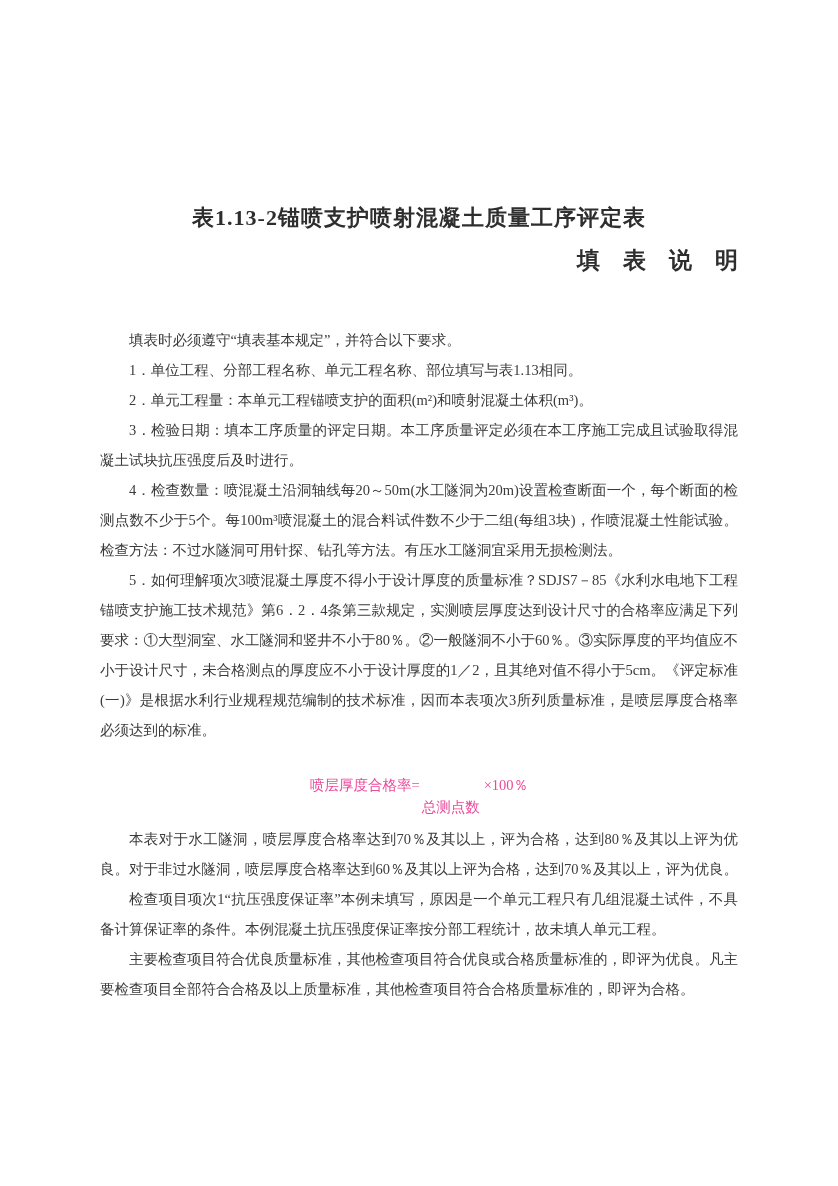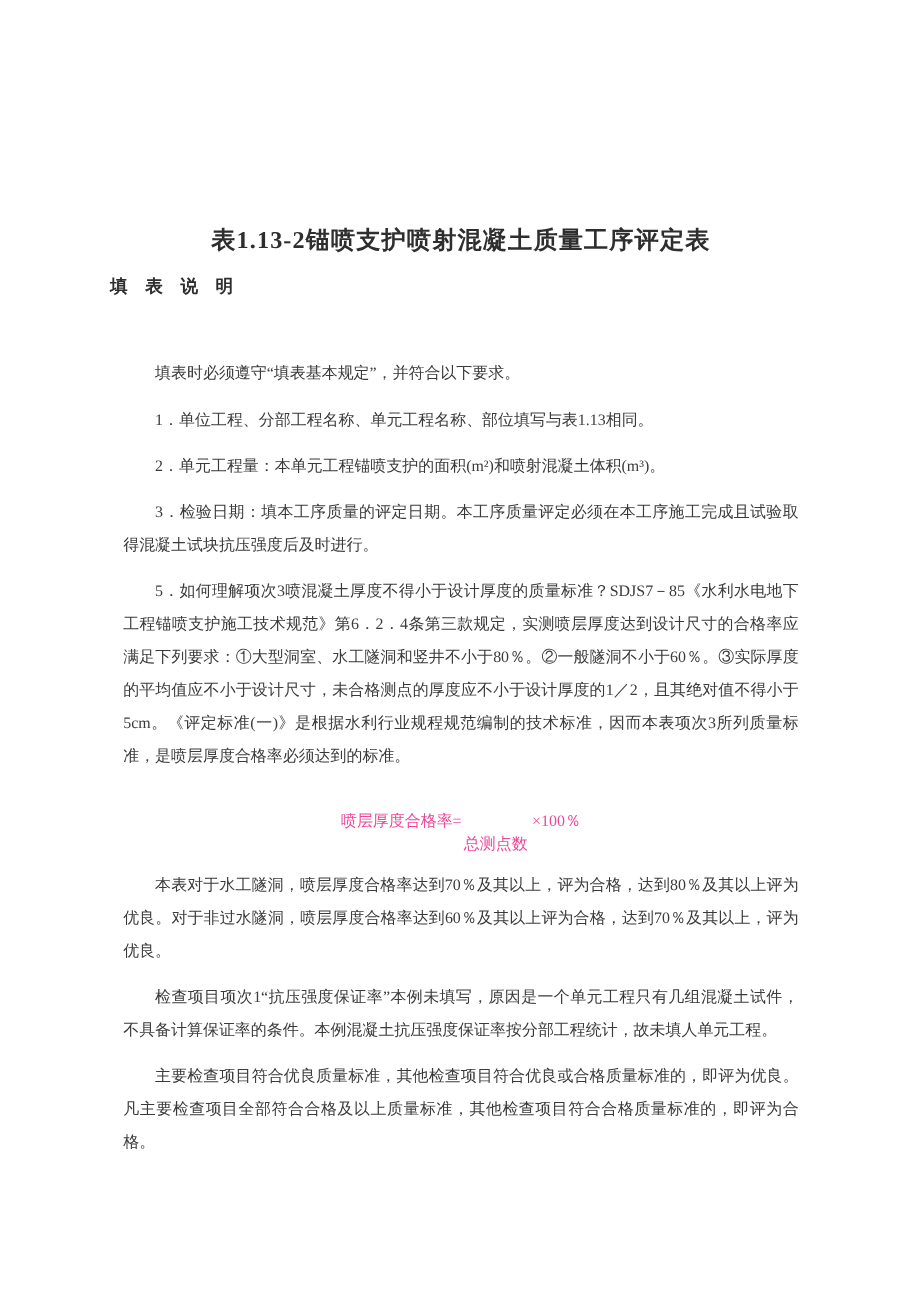"填 表 说 明" .doc-subtitle { font-size: 16px -> 23px; text-align: left -> right }
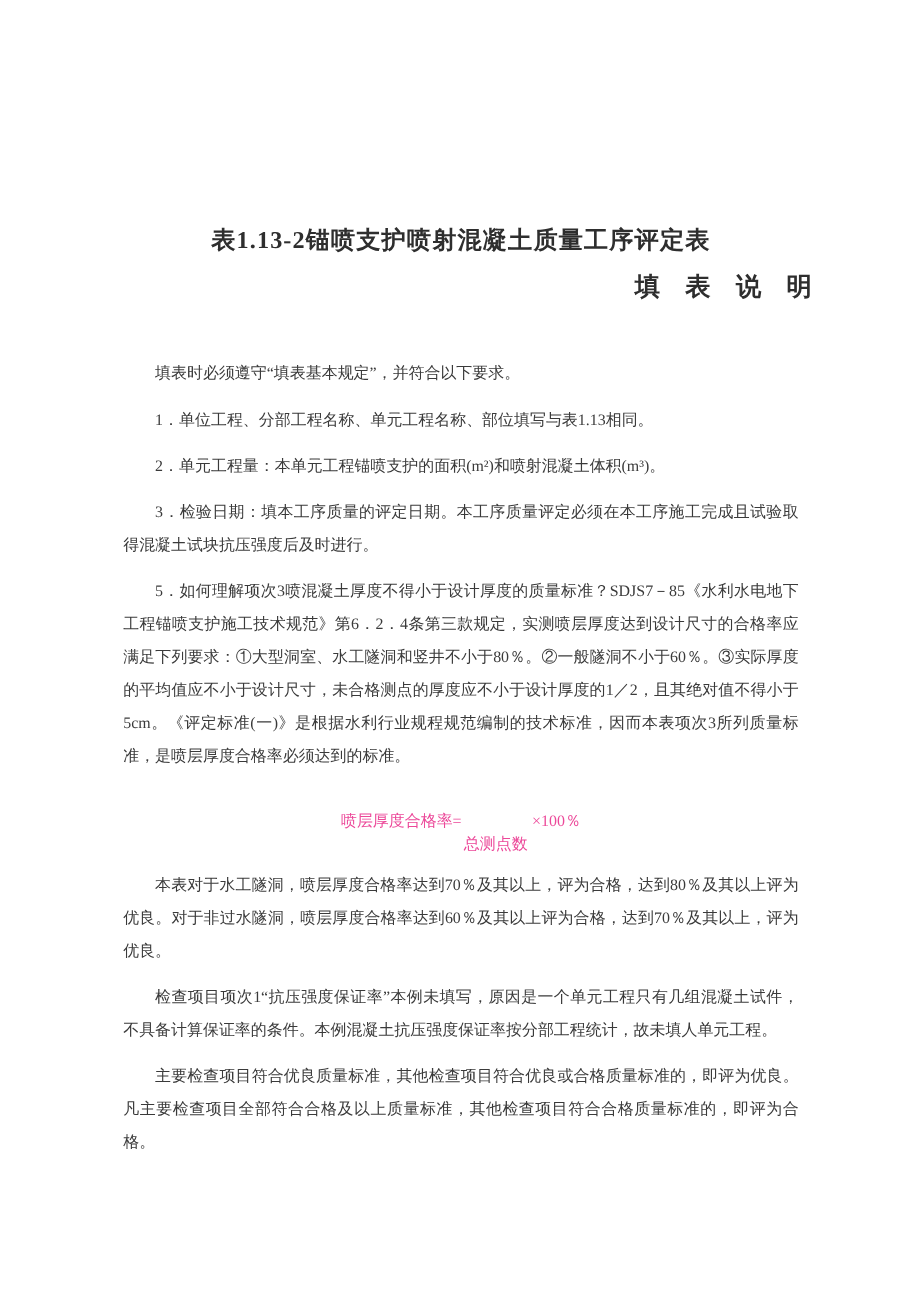"填表时必须遵守“填表基本规定”，并符合以下要求。" .doc-body p { margin: 12px -> 0 }
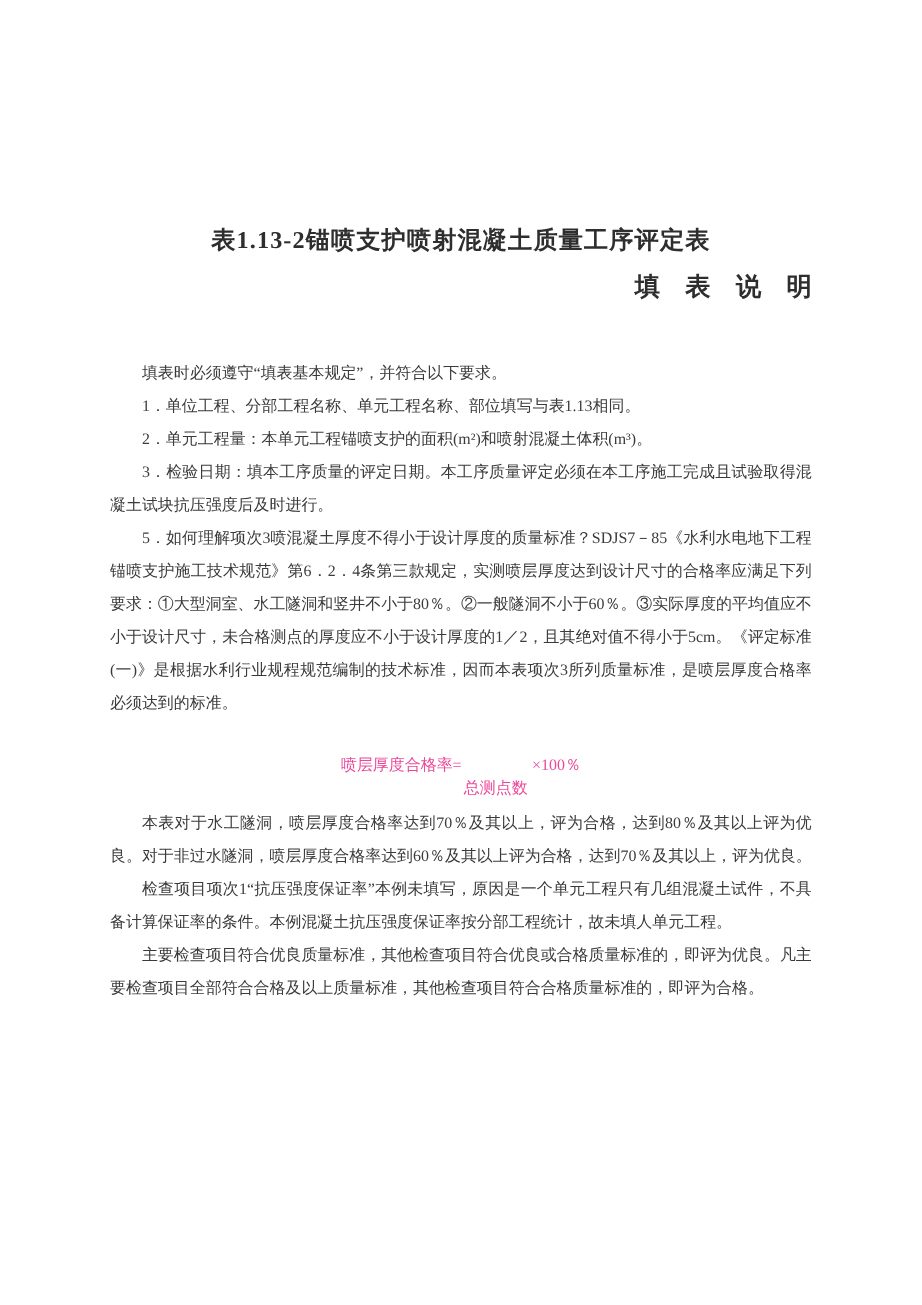"4．检查数量：喷混凝土沿洞轴线每20～50m(水工隧洞为20m)设置检查断面一个" p { html: none -> <p>4．检查数量：喷混凝土沿洞轴线每20～50m(水工隧洞为20m)设置检查断面一个，每个断面的检测点数不少于5个。每100m³喷混凝土的混合料试件数不少于二组(每组3块)，作喷混凝土性能试验。检查方法：不过水隧洞可用针探、钻孔等方法。有压水工隧洞宜采用无损检测法。</p> }
